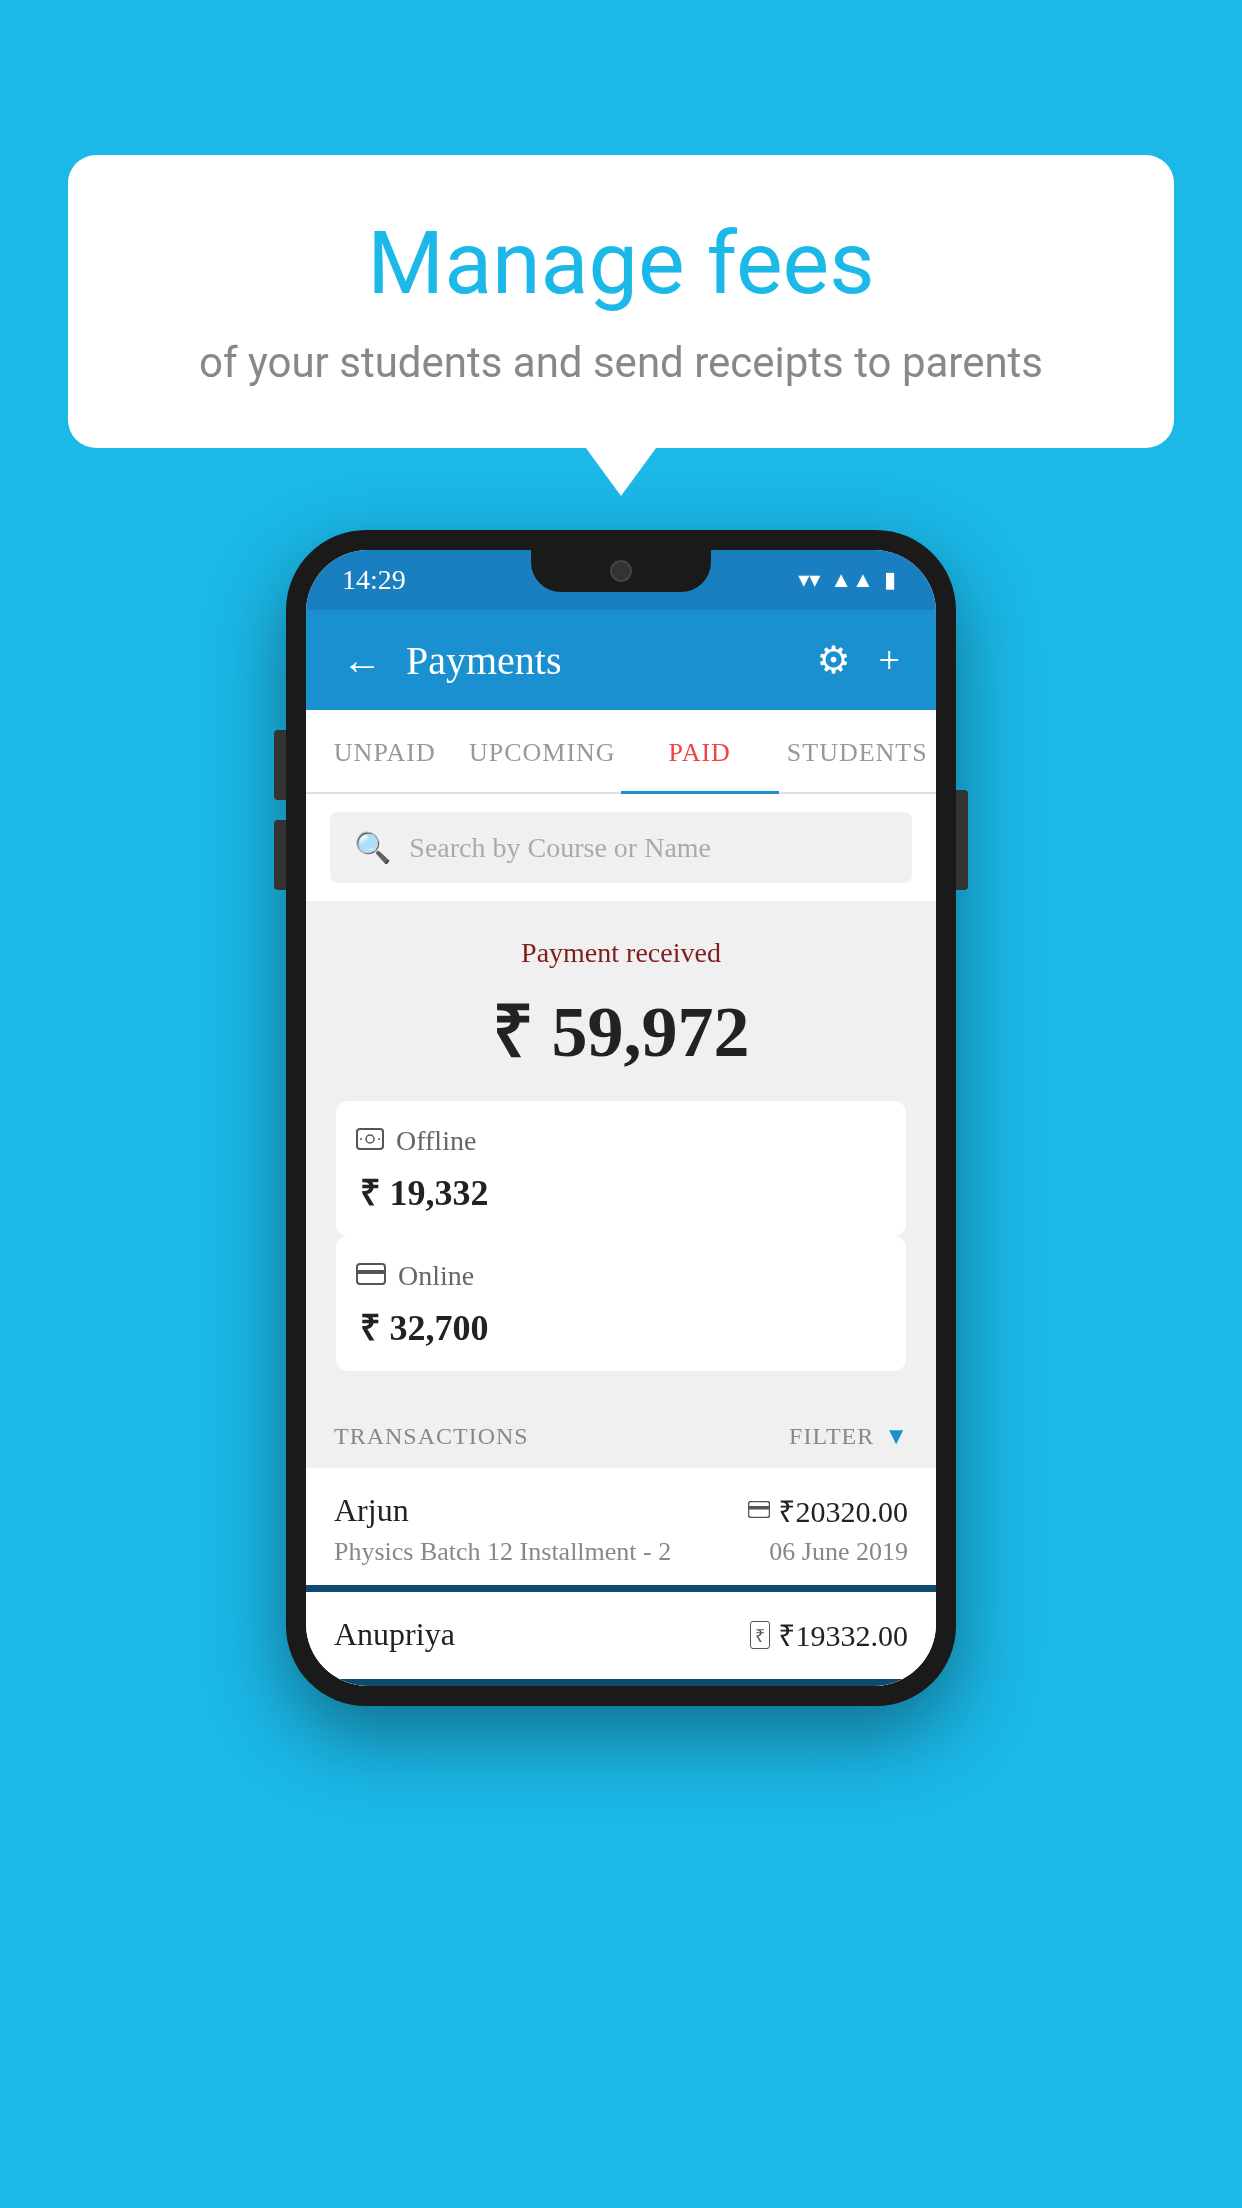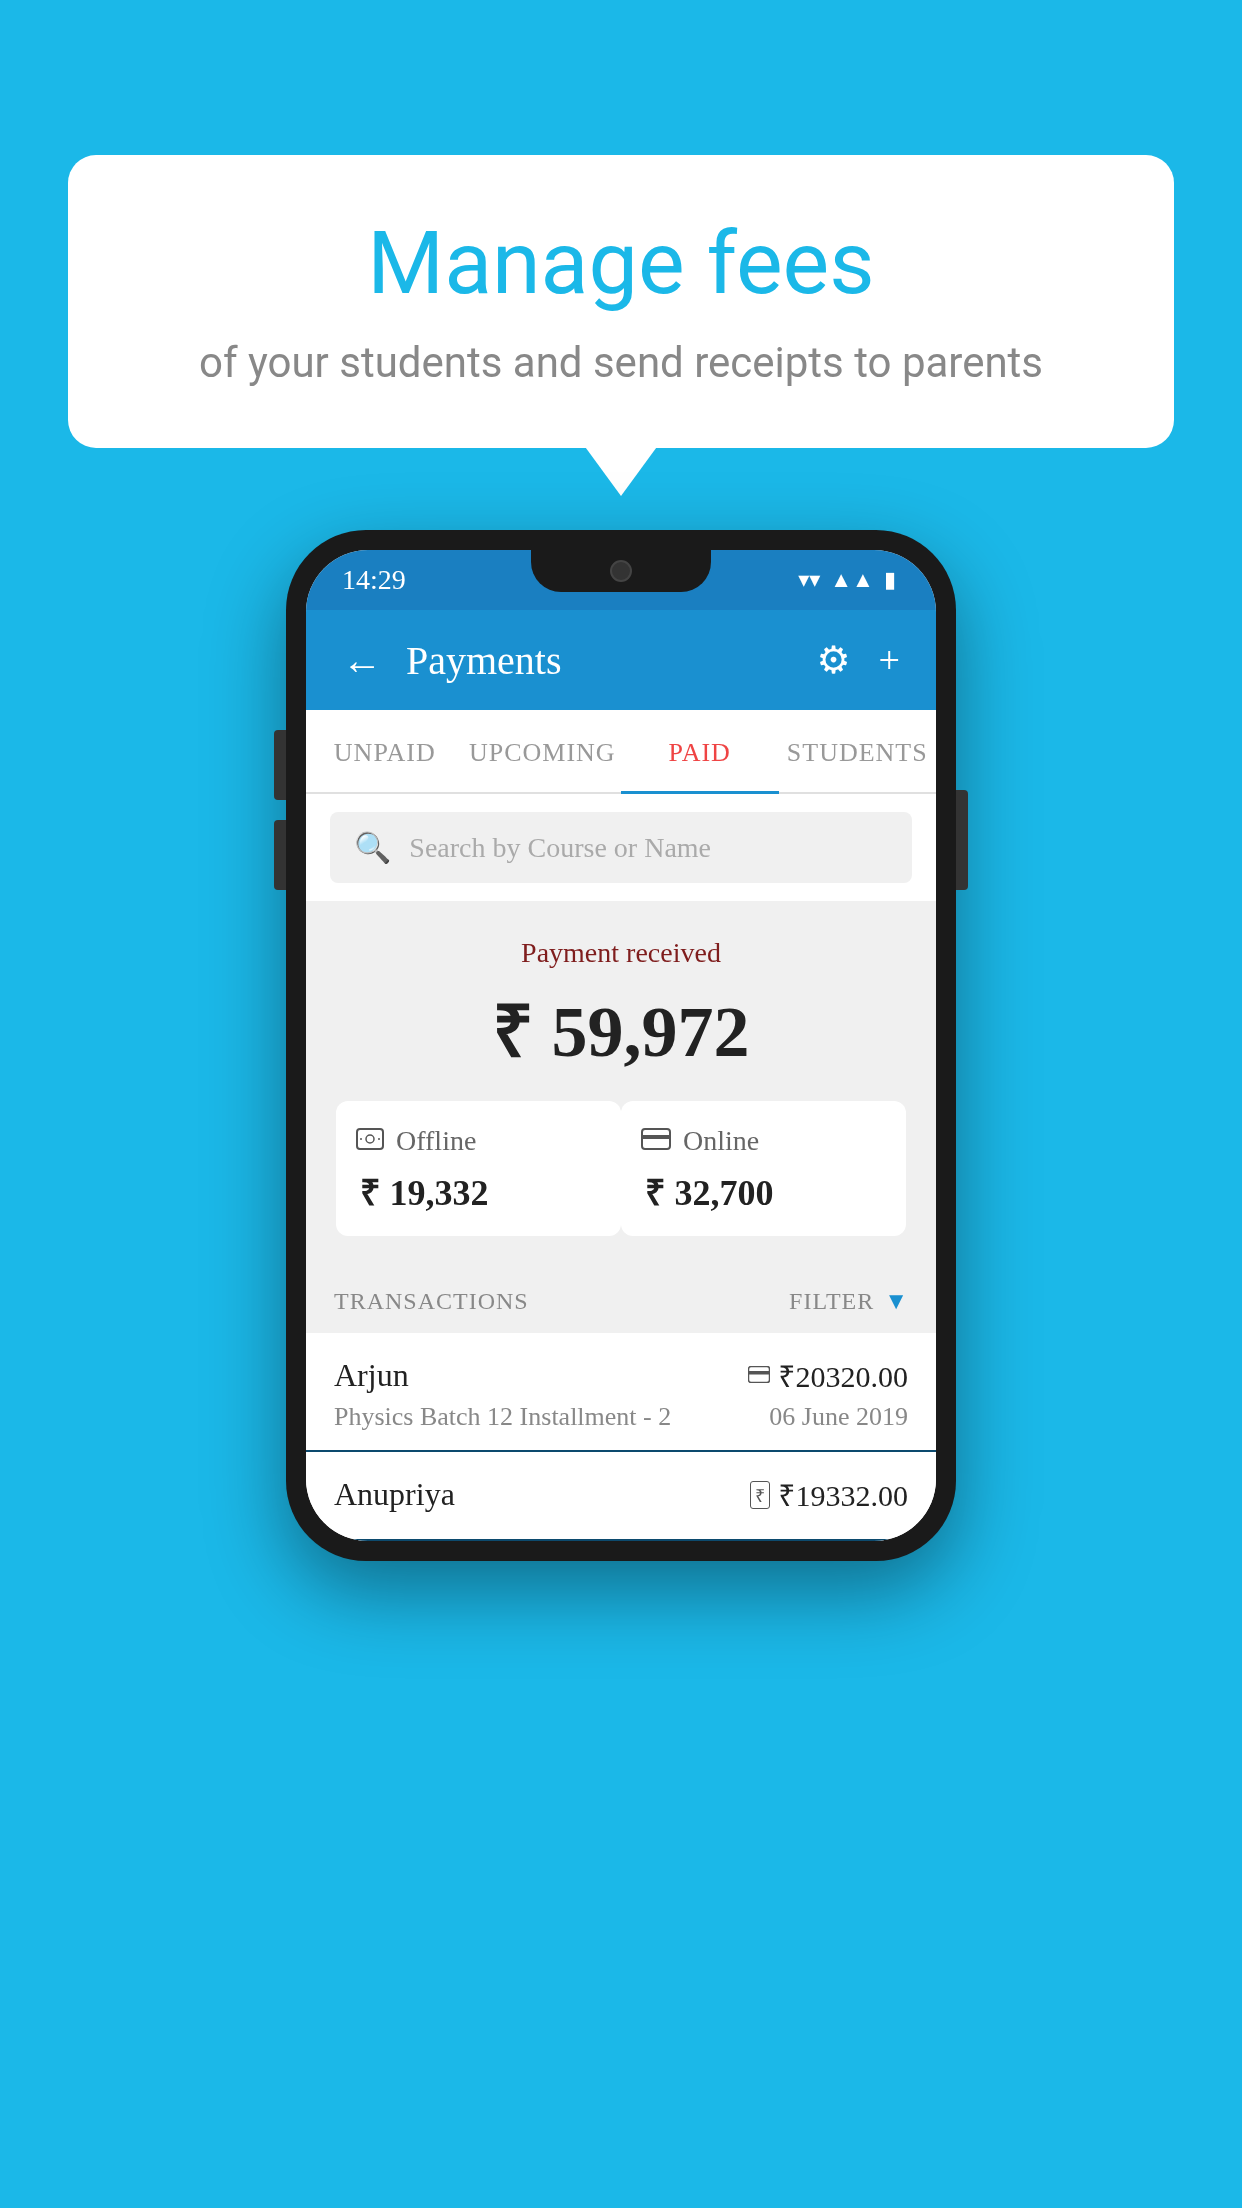"Offline" .payment-cards { flex-direction: none -> column }
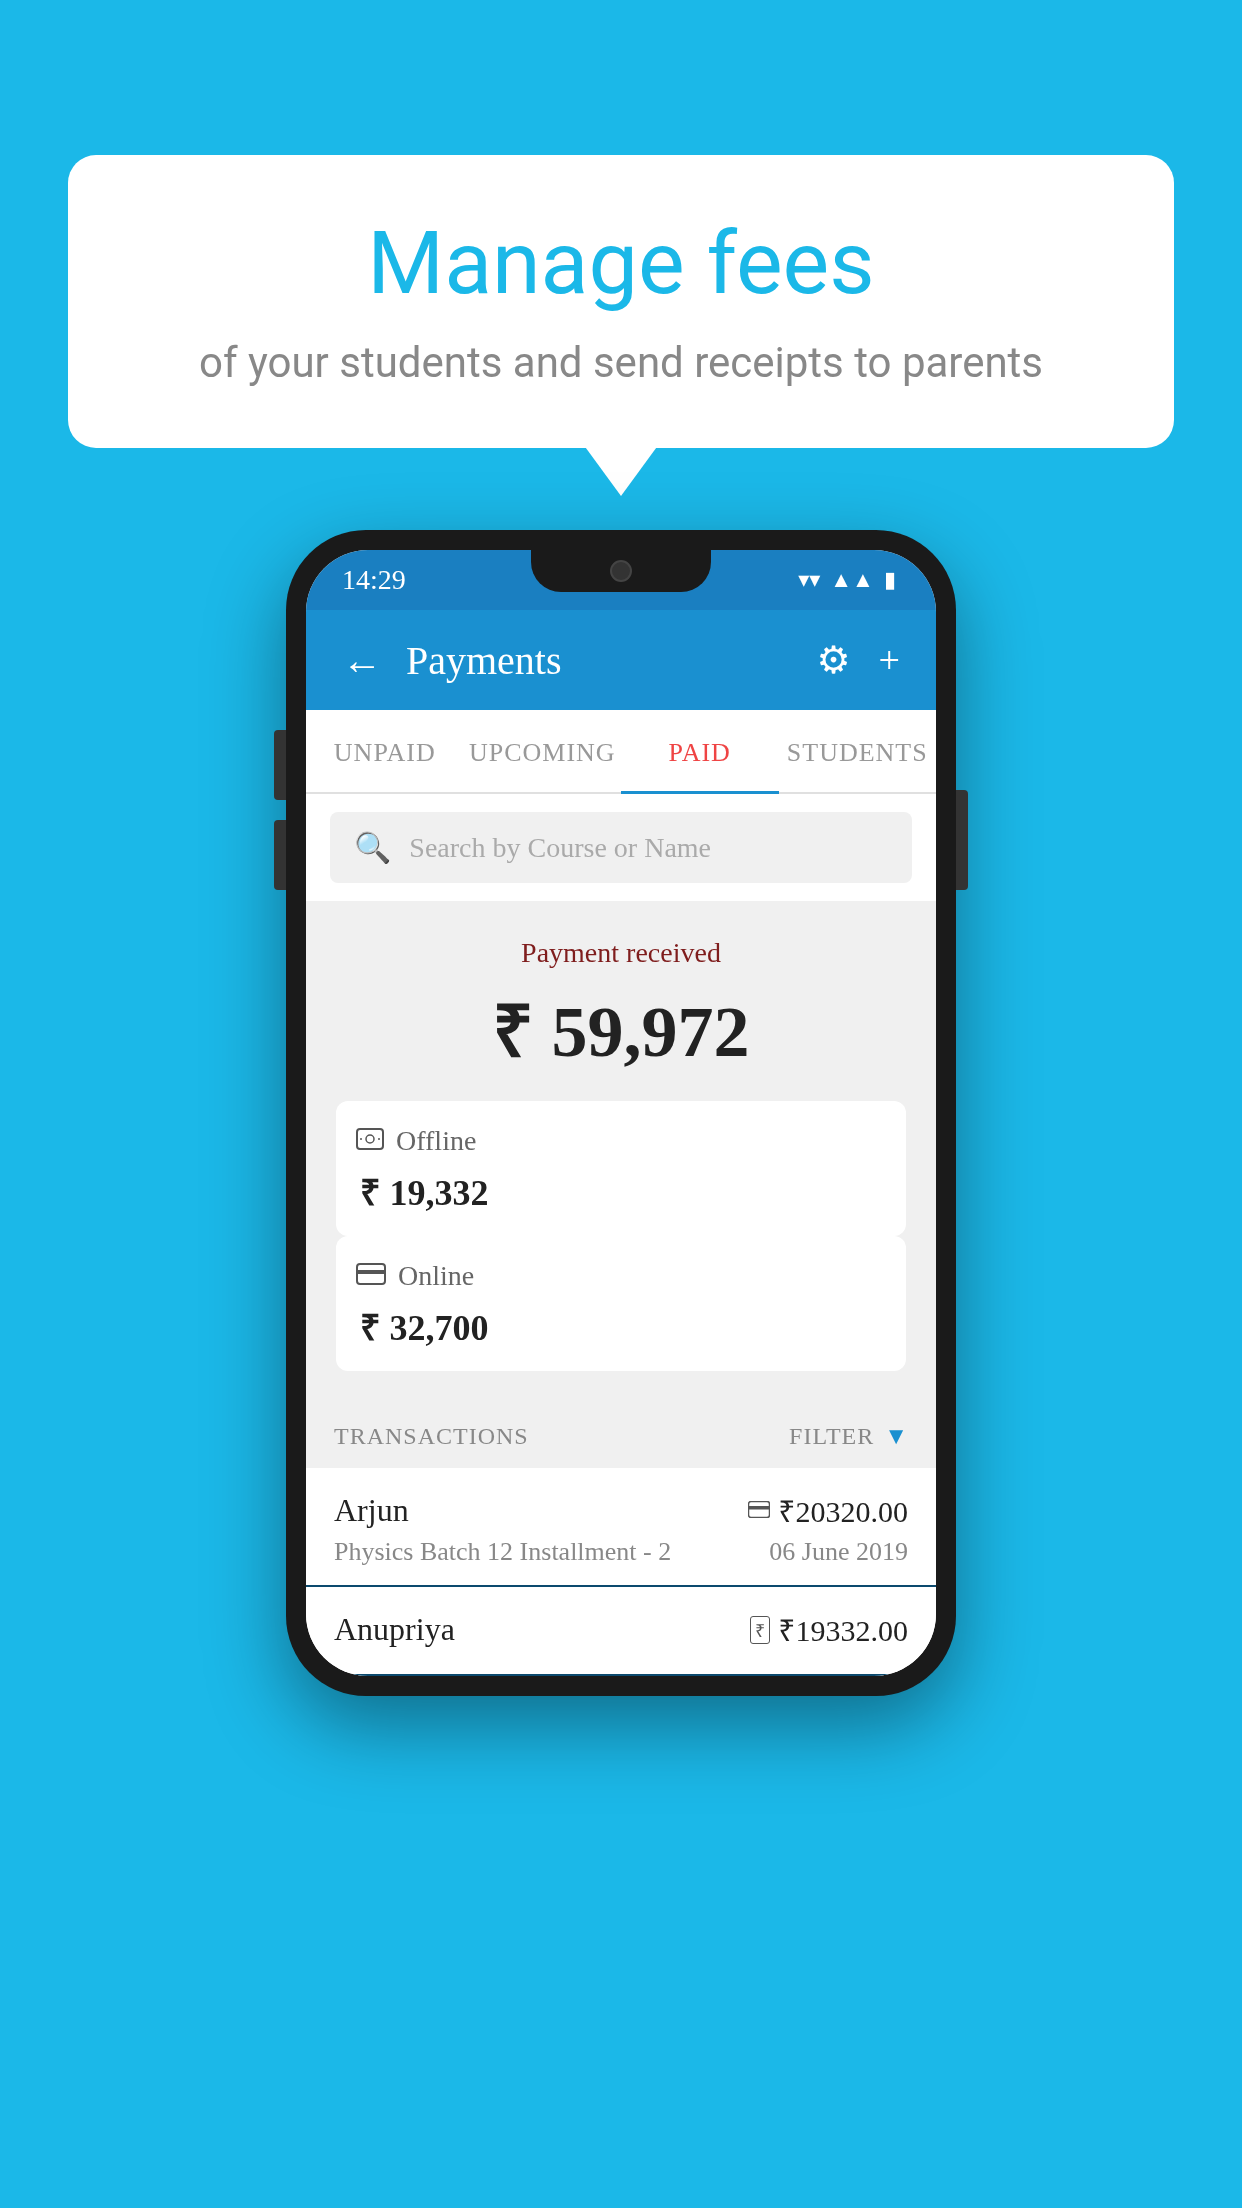"Arjun" .transaction-row { border-bottom: 2px solid #0c4a6e -> 7px solid #0c4a6e }
